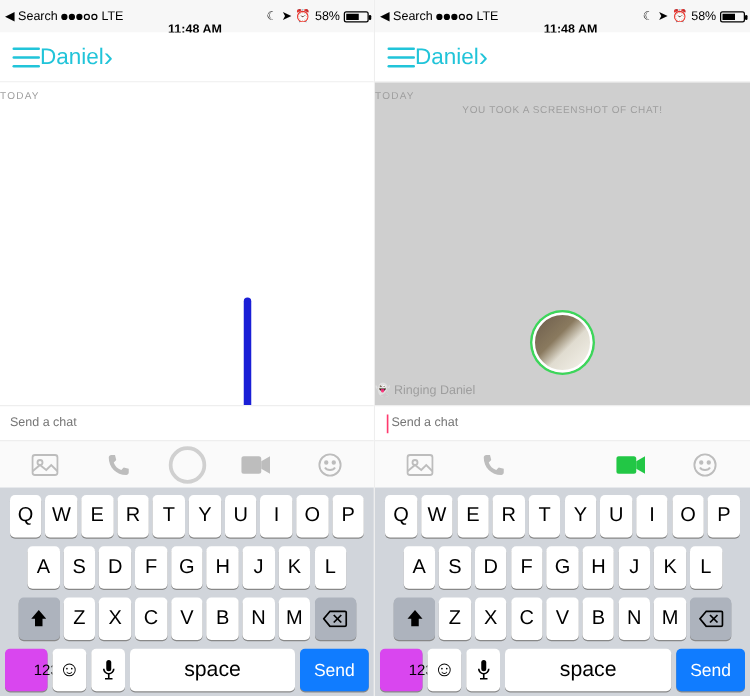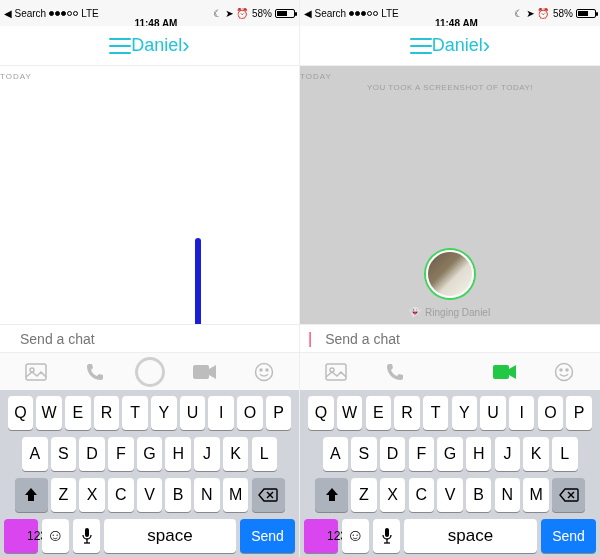"Daniel" .navbar { justify-content: center -> flex-start }
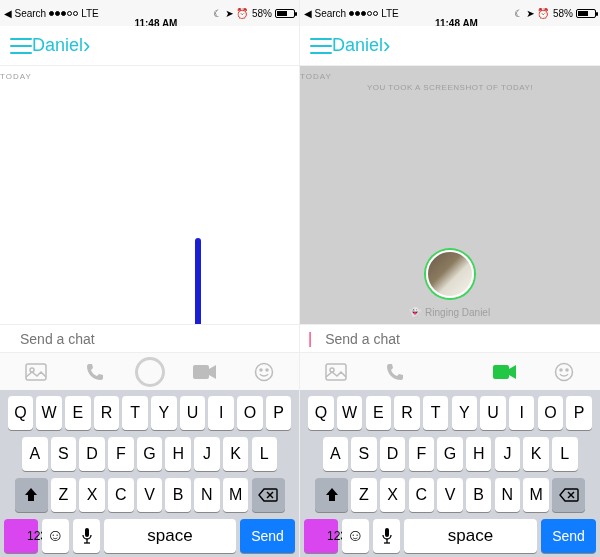"YOU TOOK A SCREENSHOT OF" div.subday { text: TODAY -> CHAT }
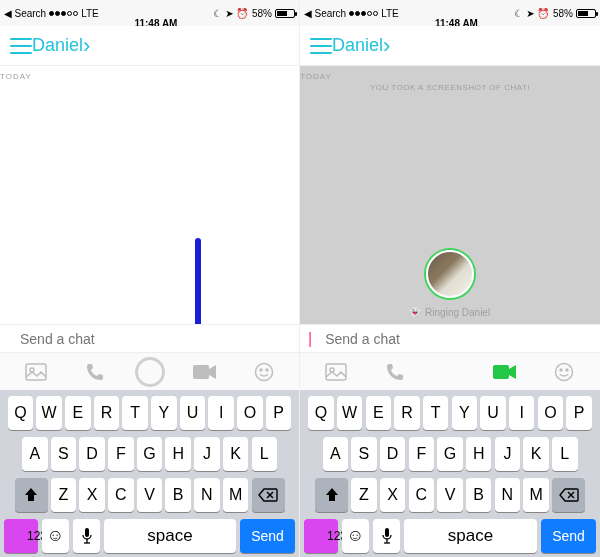"👻 Ringing Daniel" .ringing { text-align: center -> none }
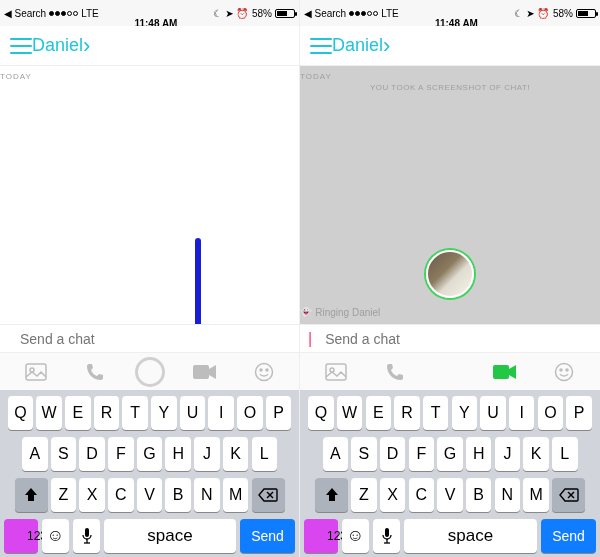"Send a chat" .inputrow input { font-size: 14px -> 10px; margin-left: 12px -> none }
